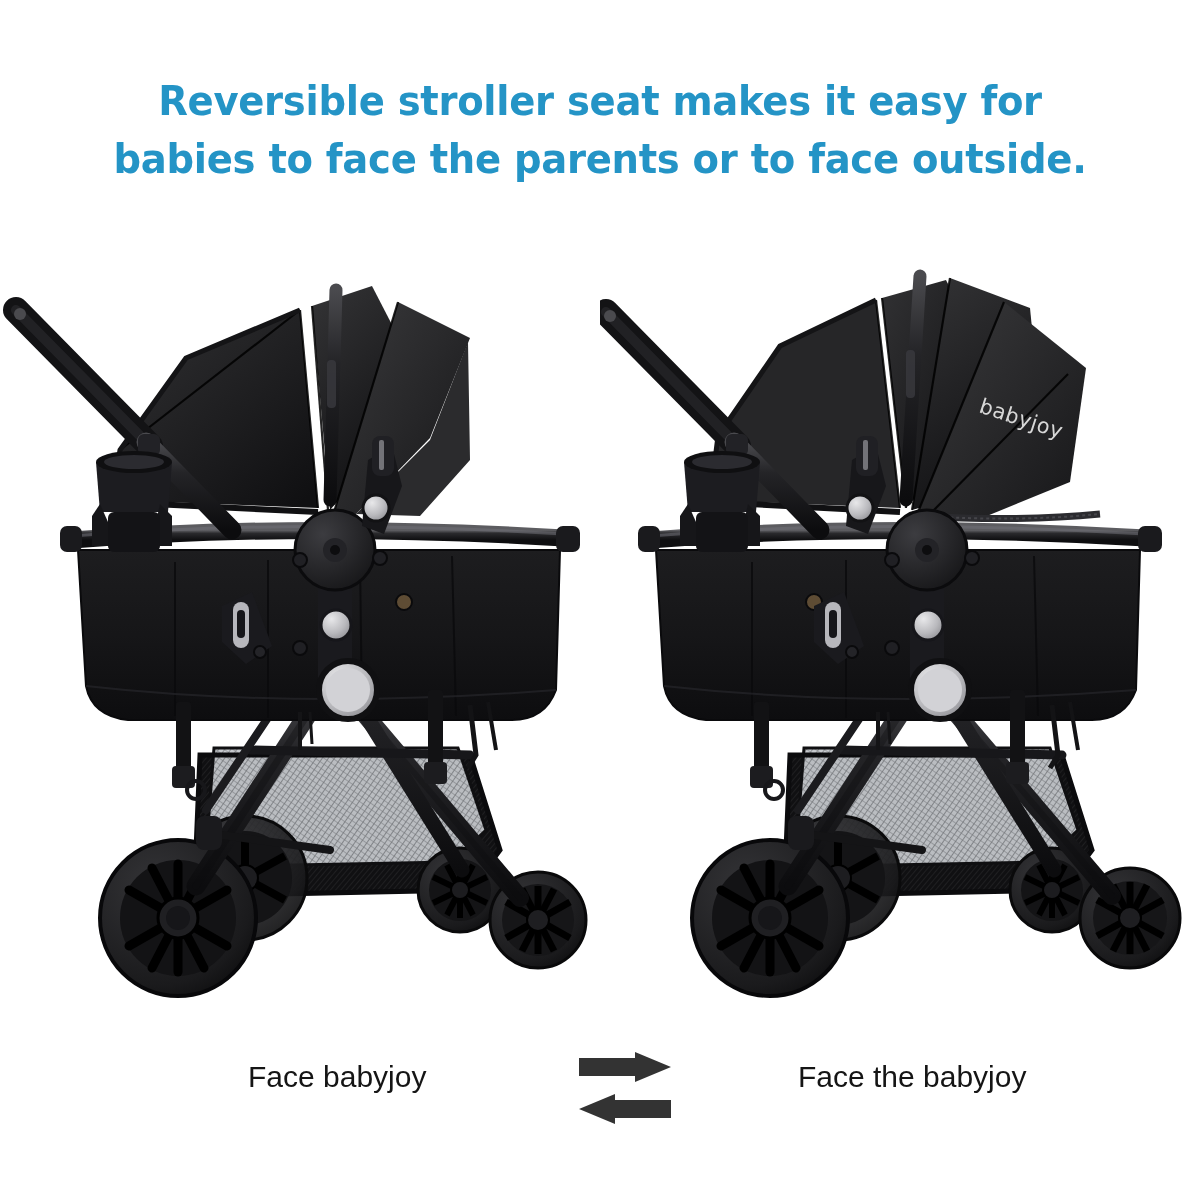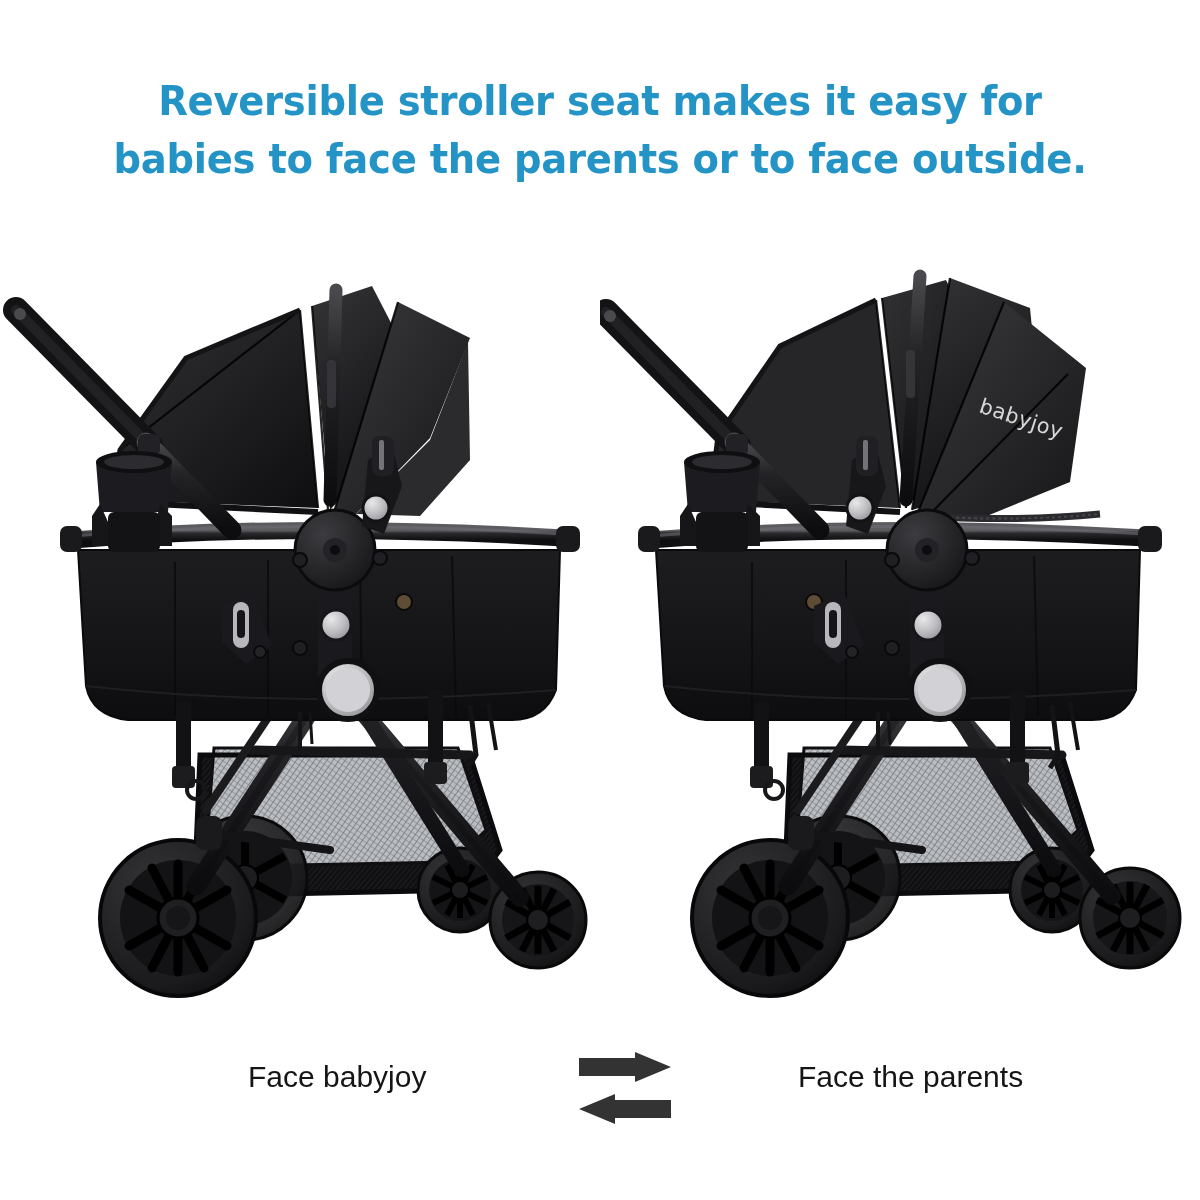"Face the parents" div.caption { text: parents -> babyjoy }
